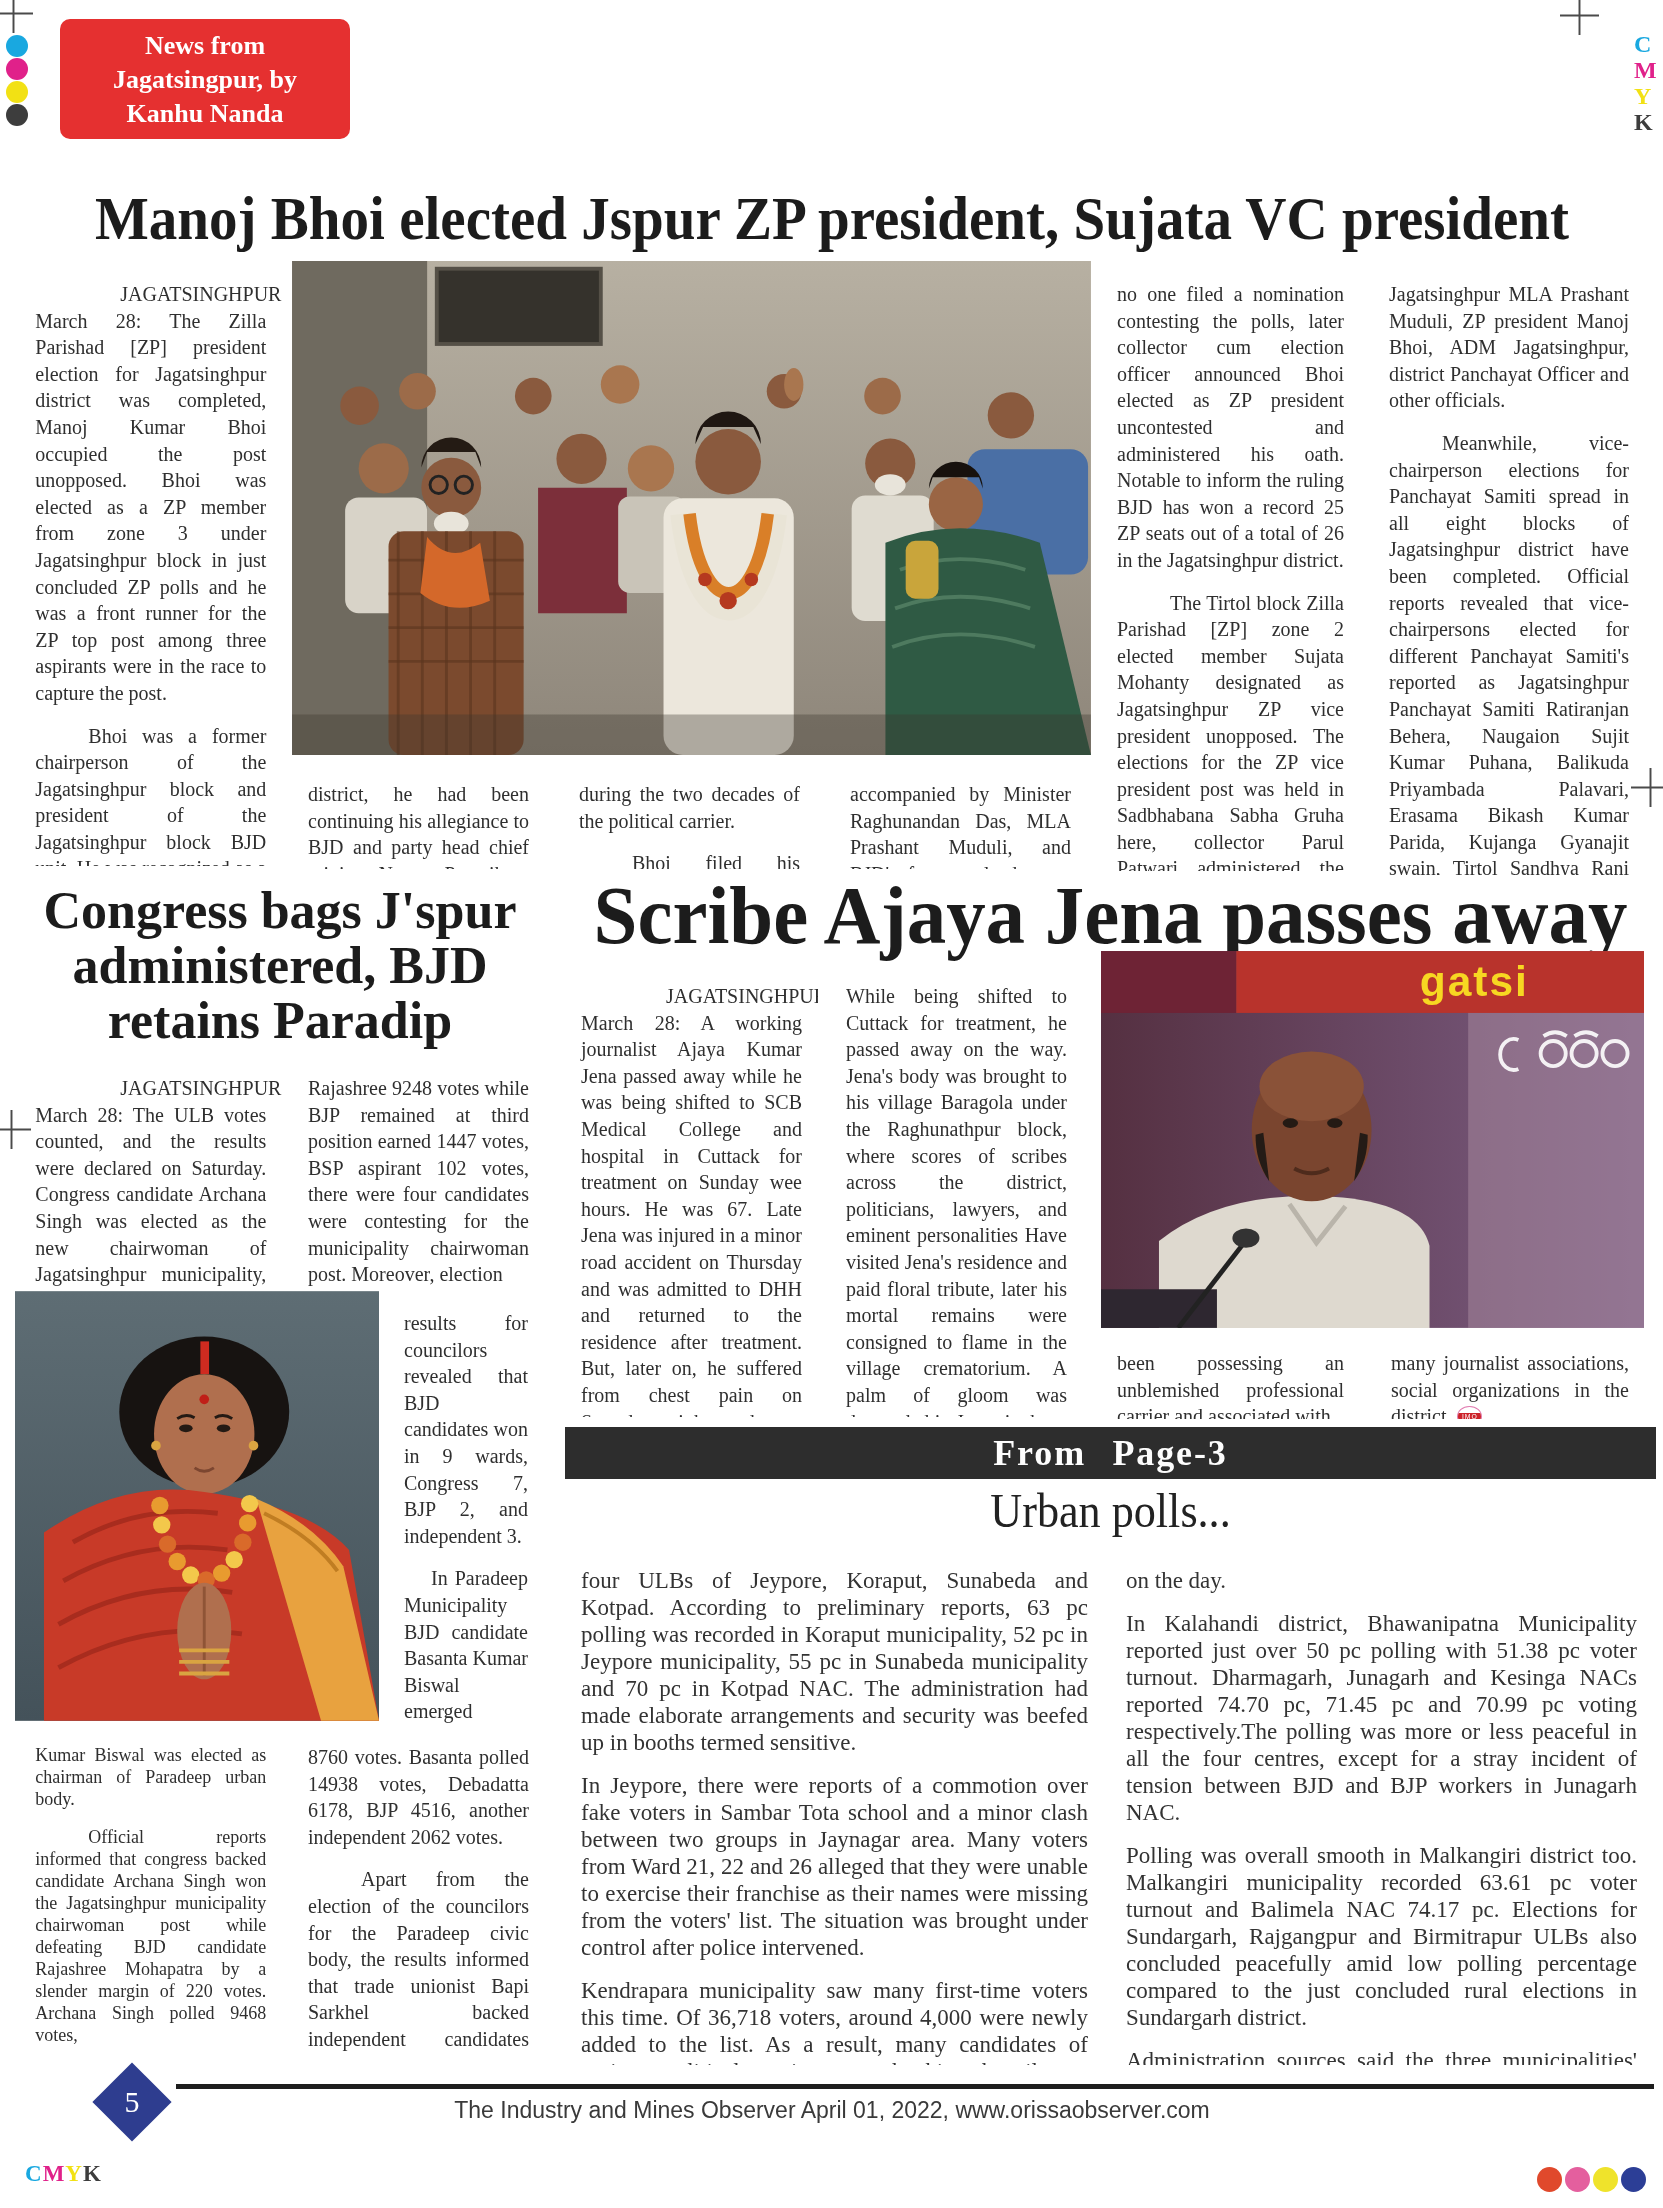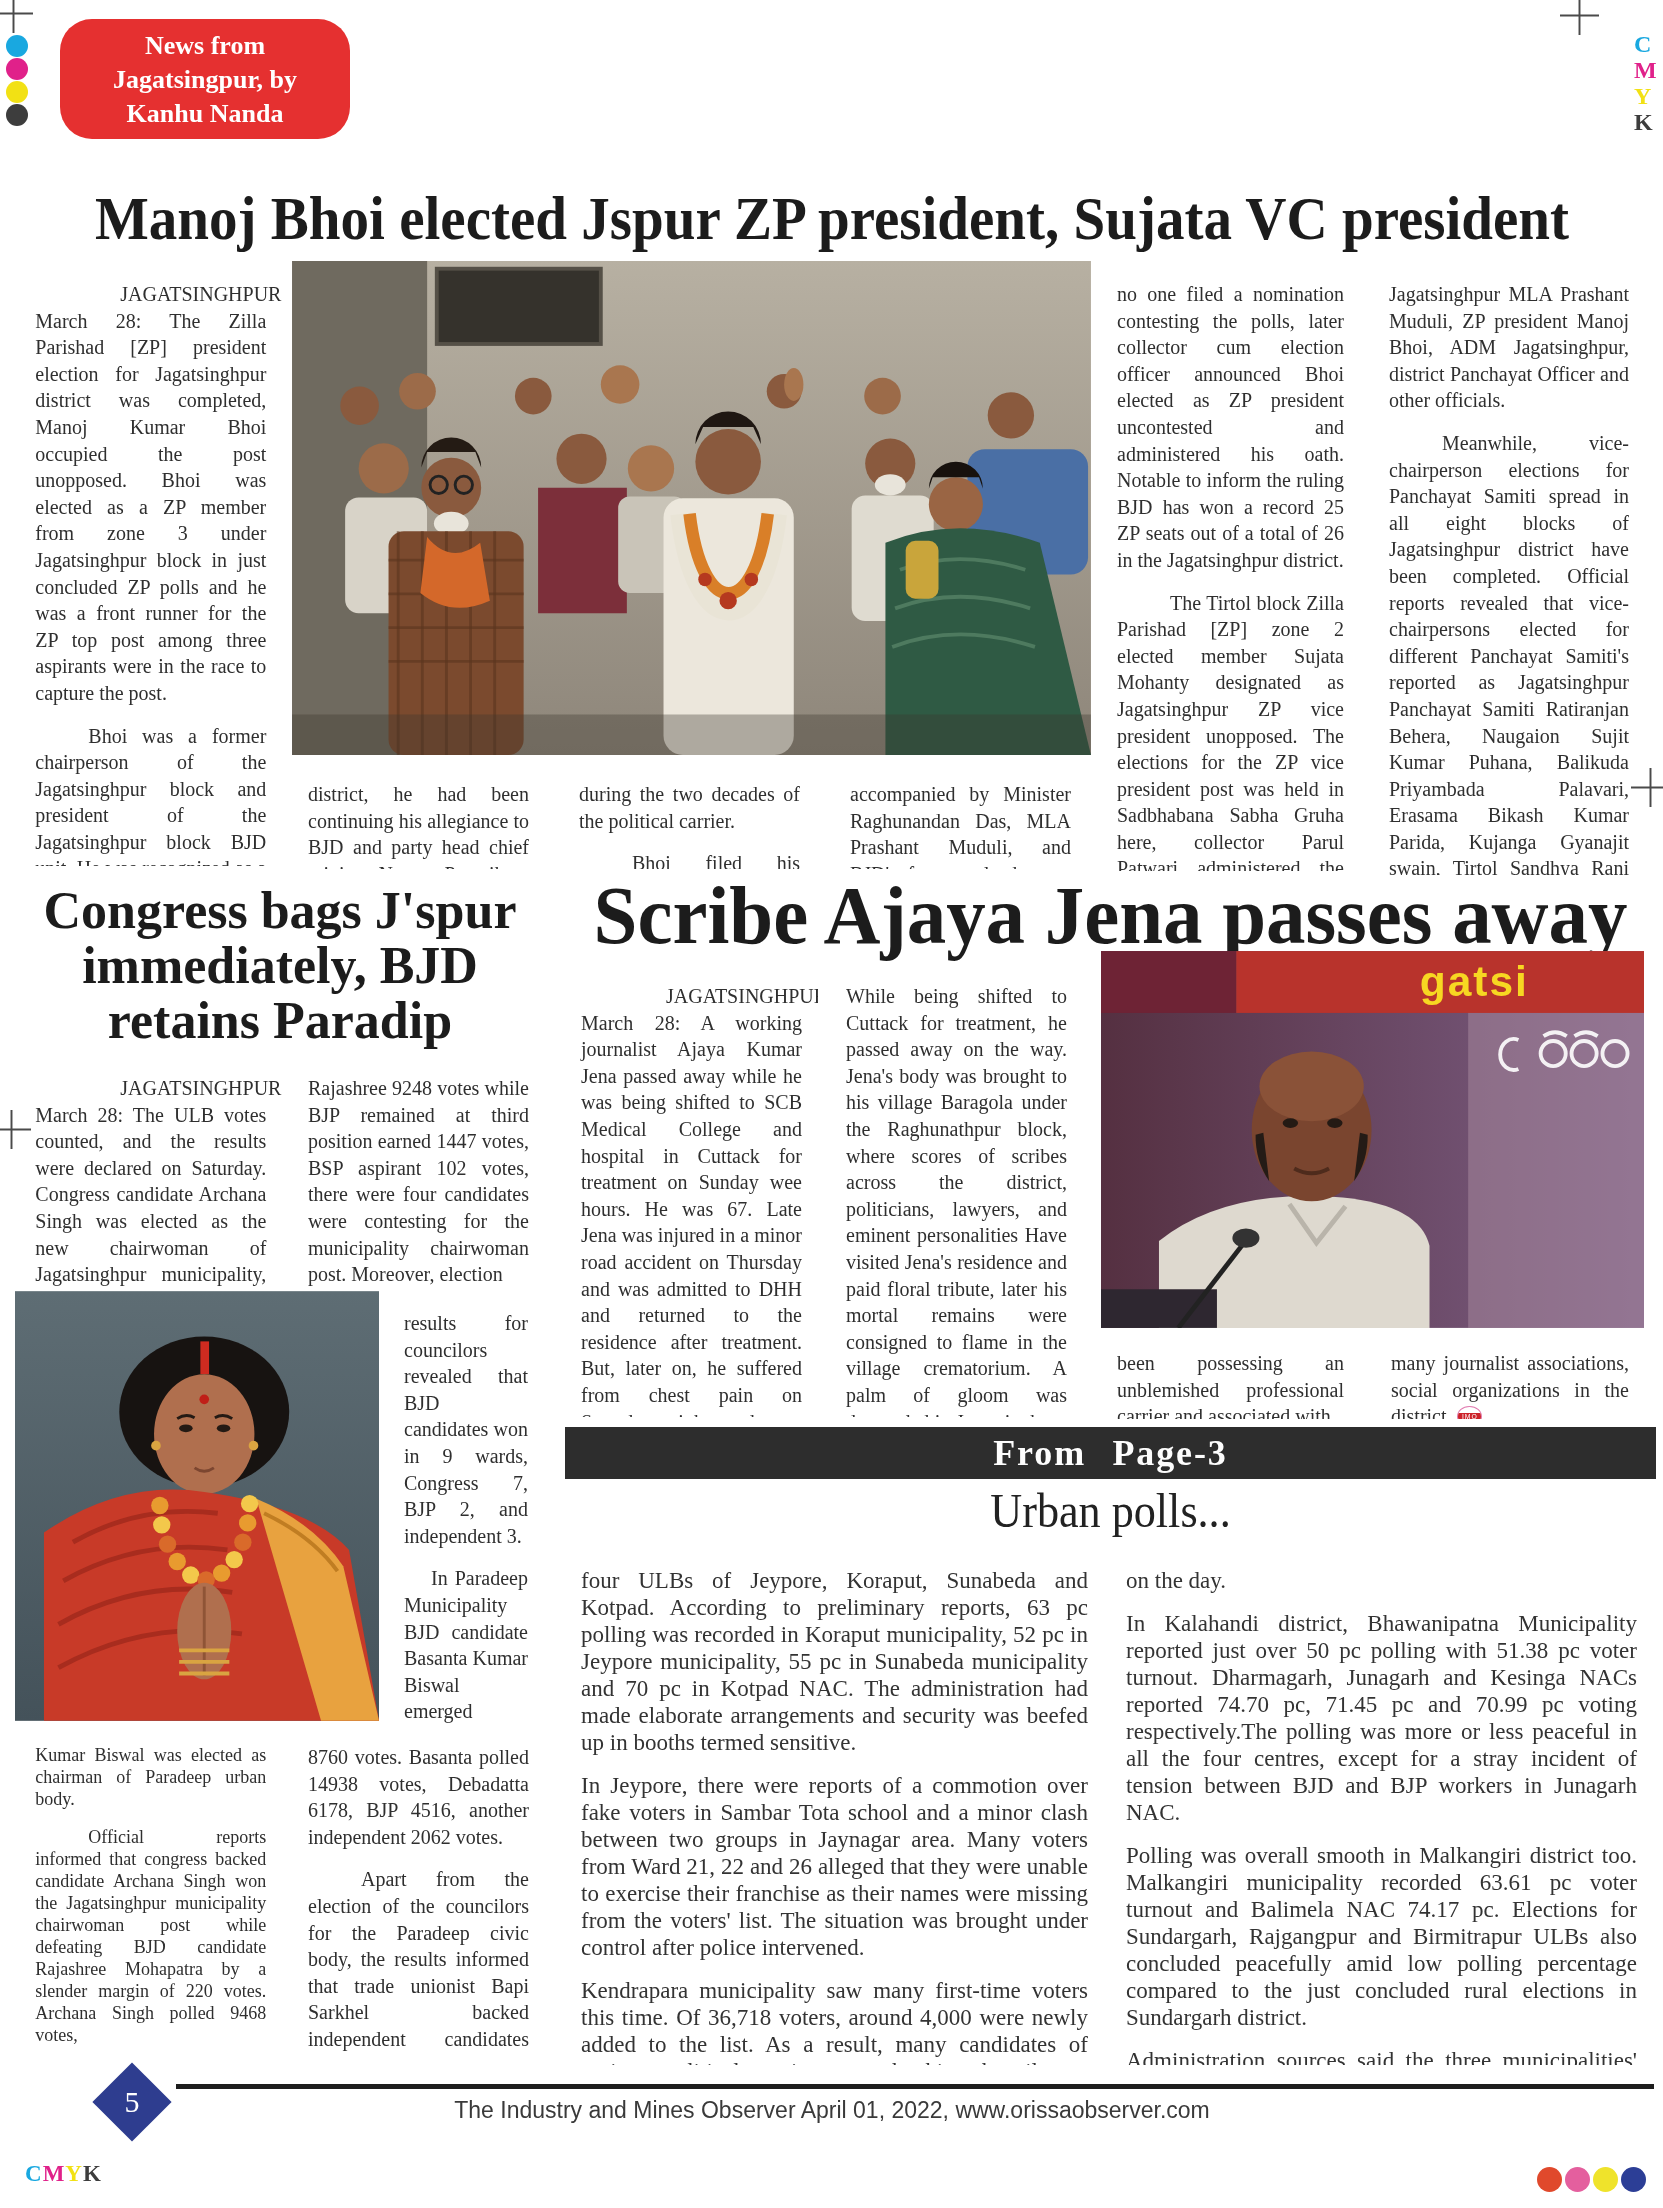"News from" .masthead { border-radius: 32px -> 10px }
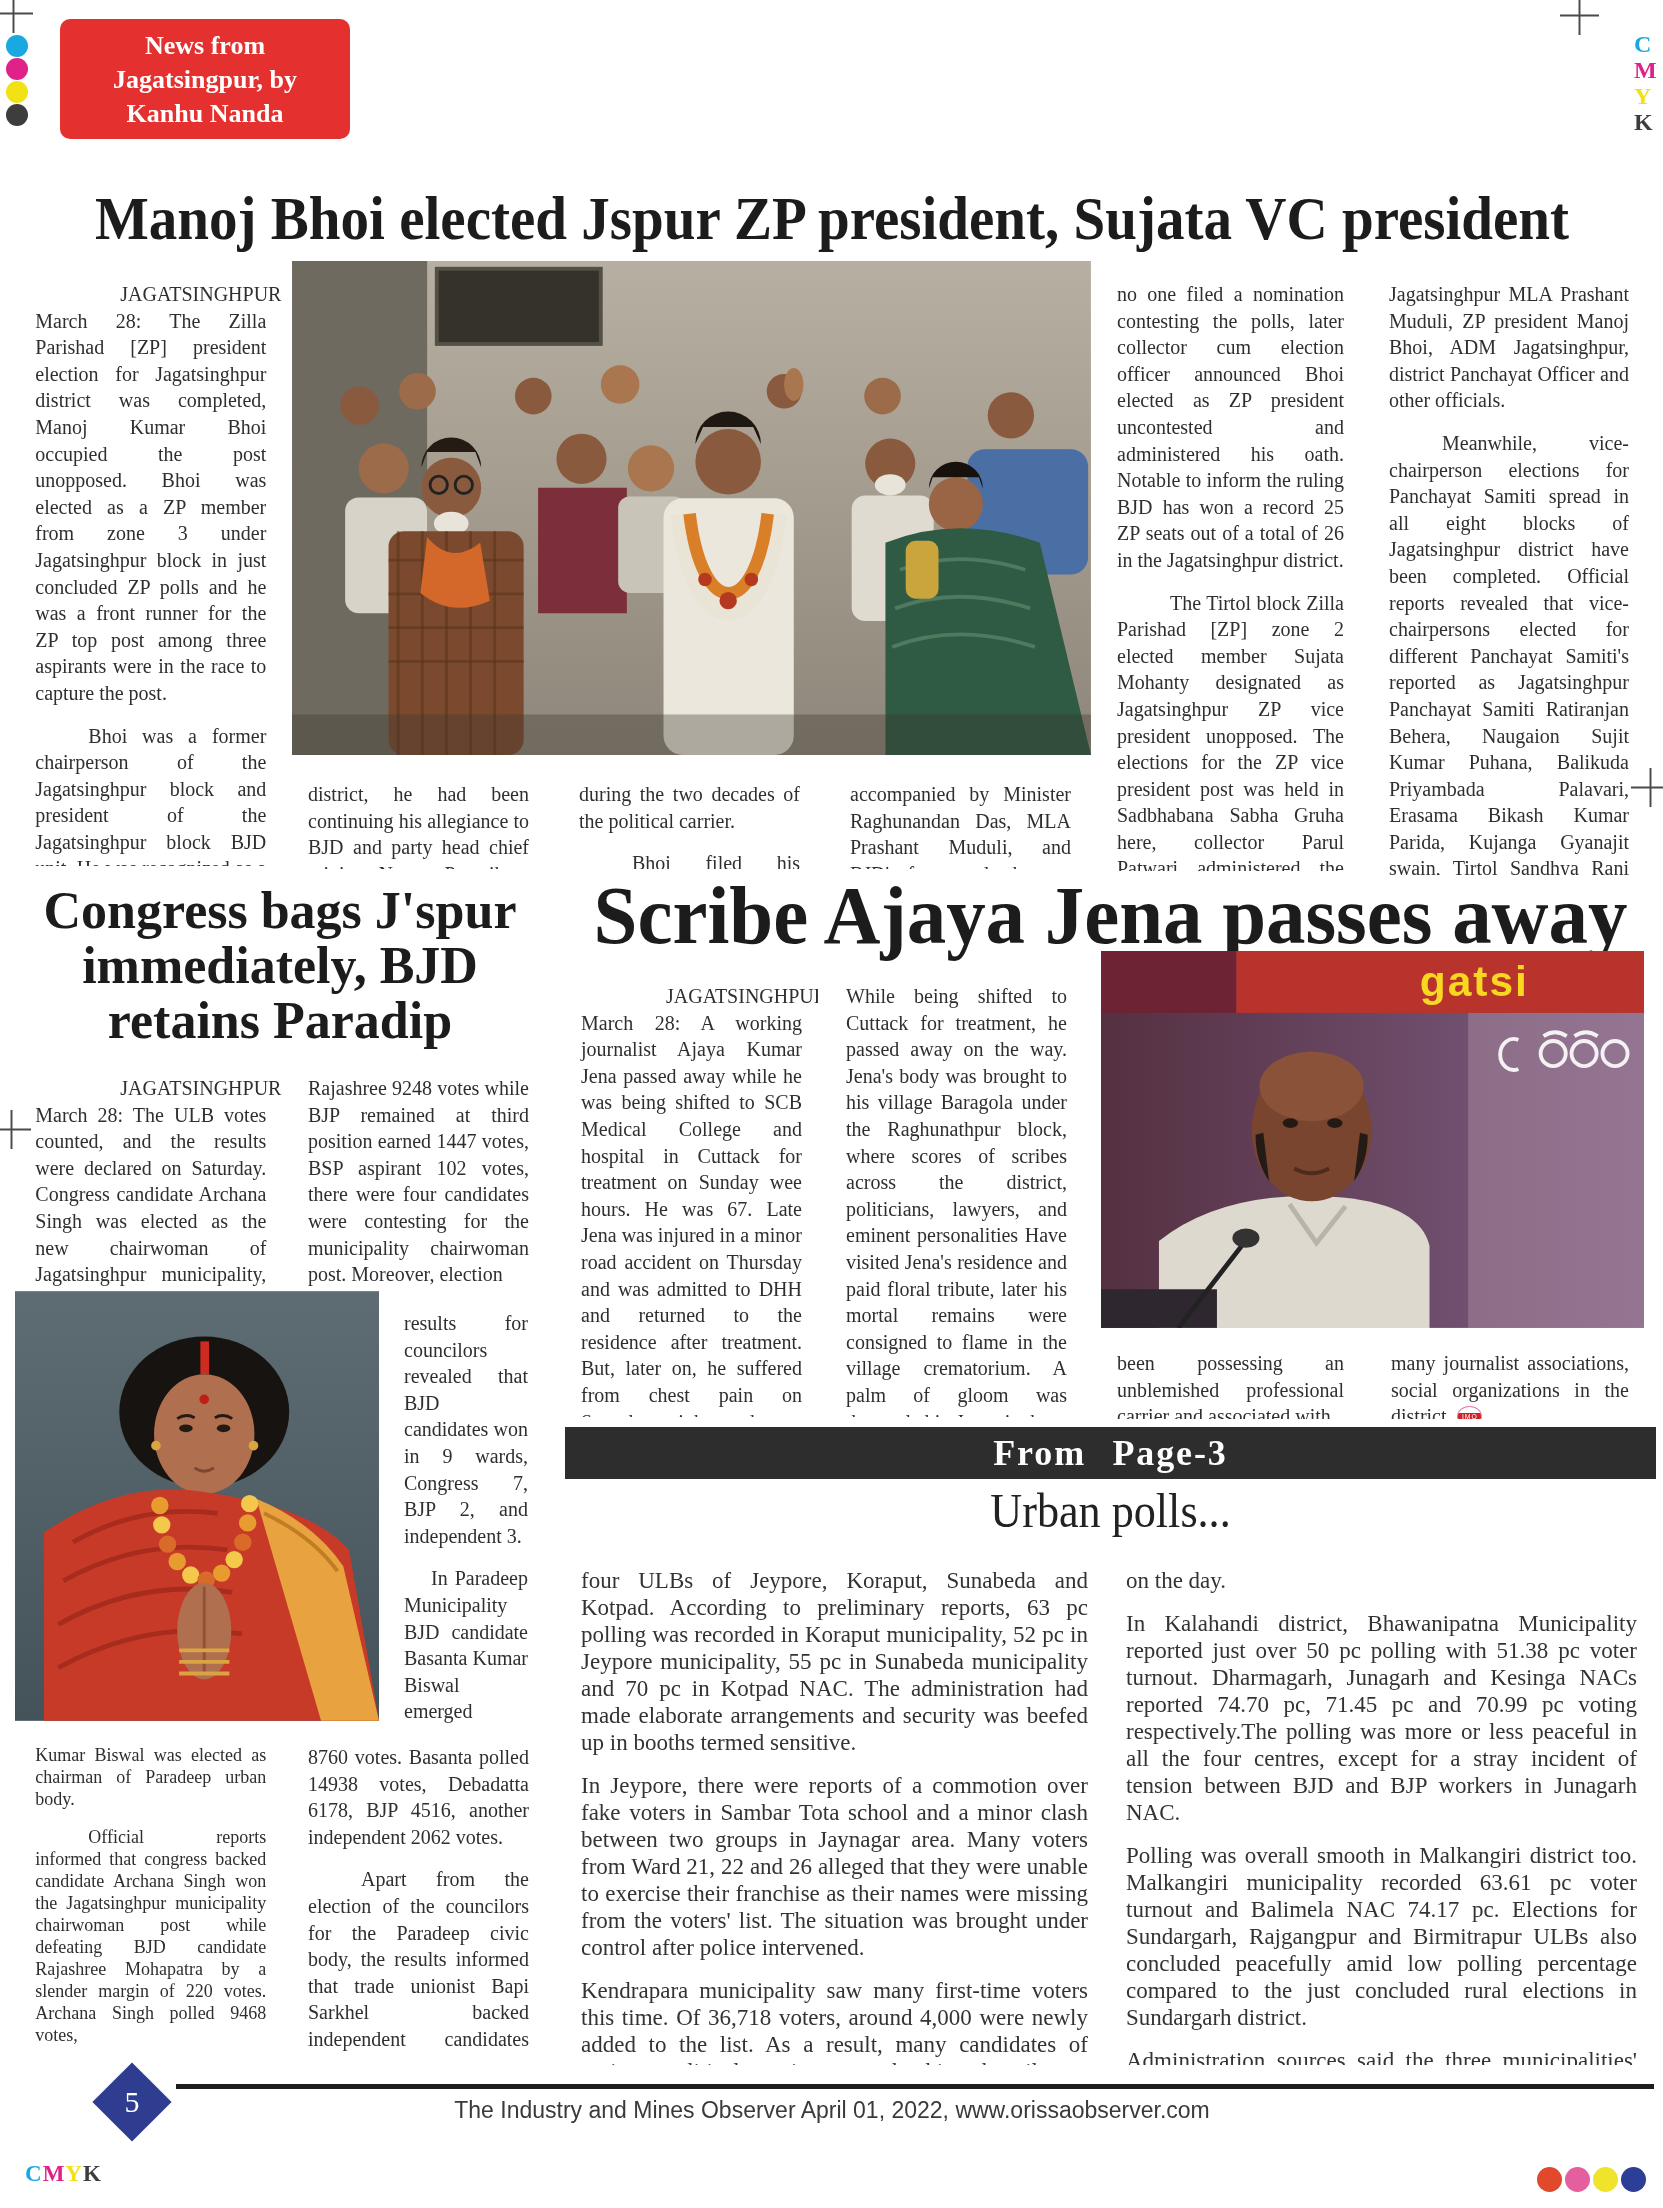"immediately, BJD" div { text: immediately -> administered }
